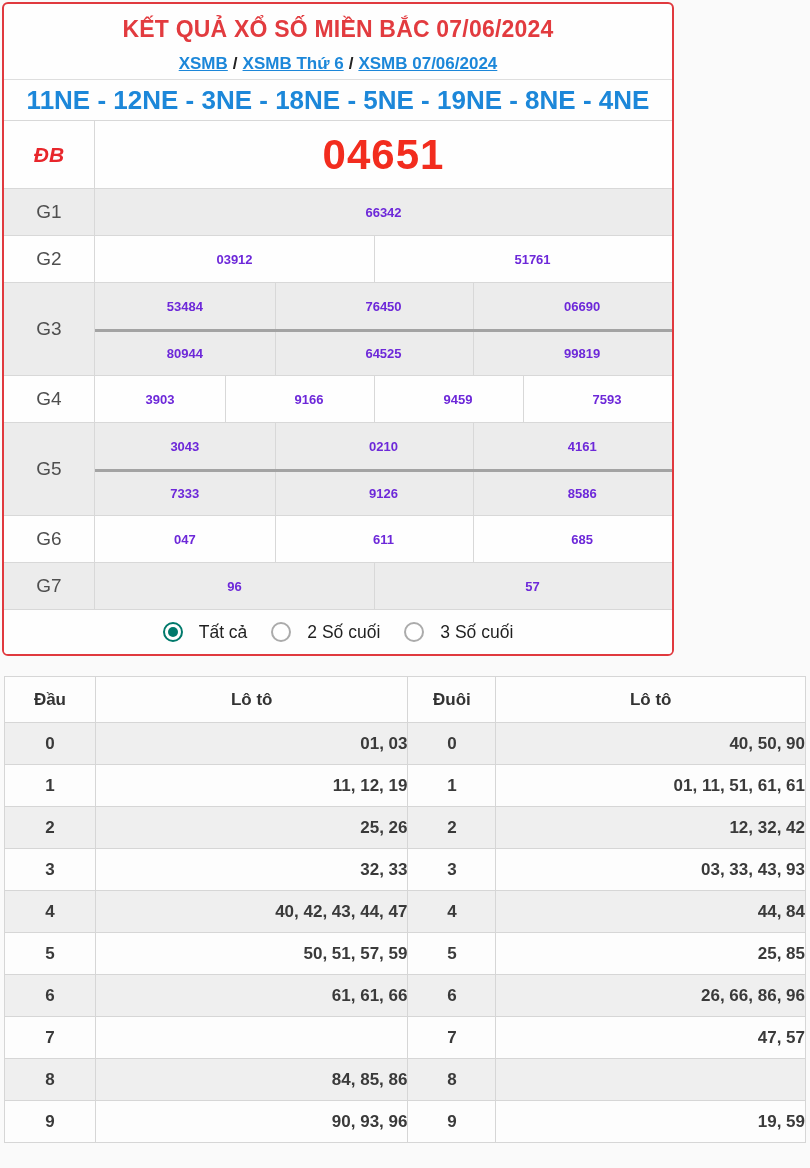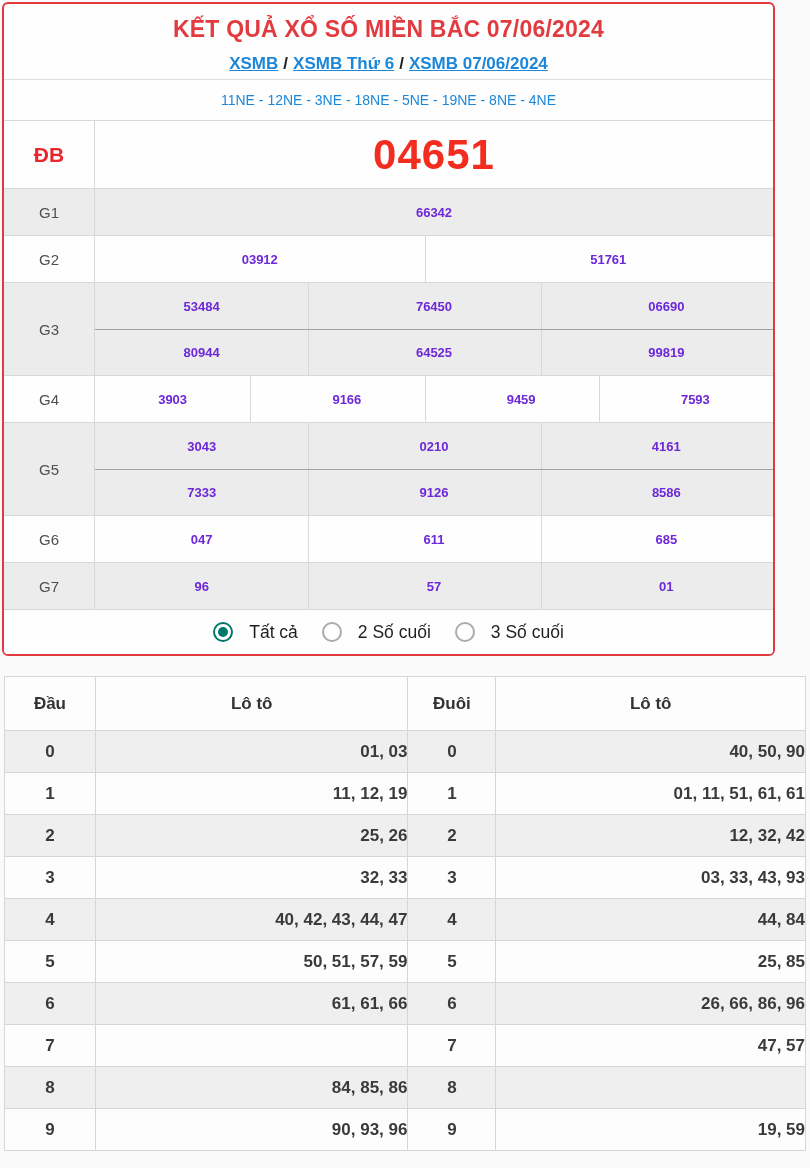"KẾT QUẢ XỔ SỐ MIỀN" .result-box { width: 773px -> 672px }
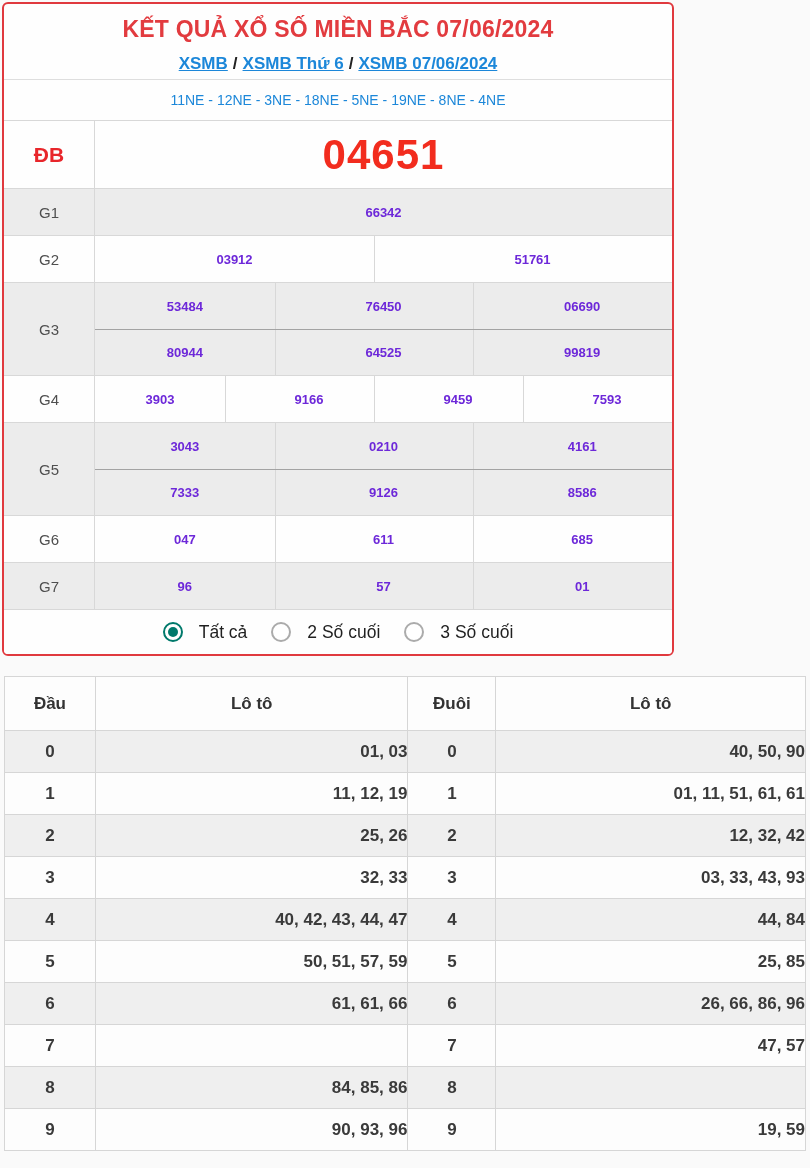"11NE - 12NE - 3NE" .codes-row { font-size: 14px -> 26px; font-weight: normal -> bold }
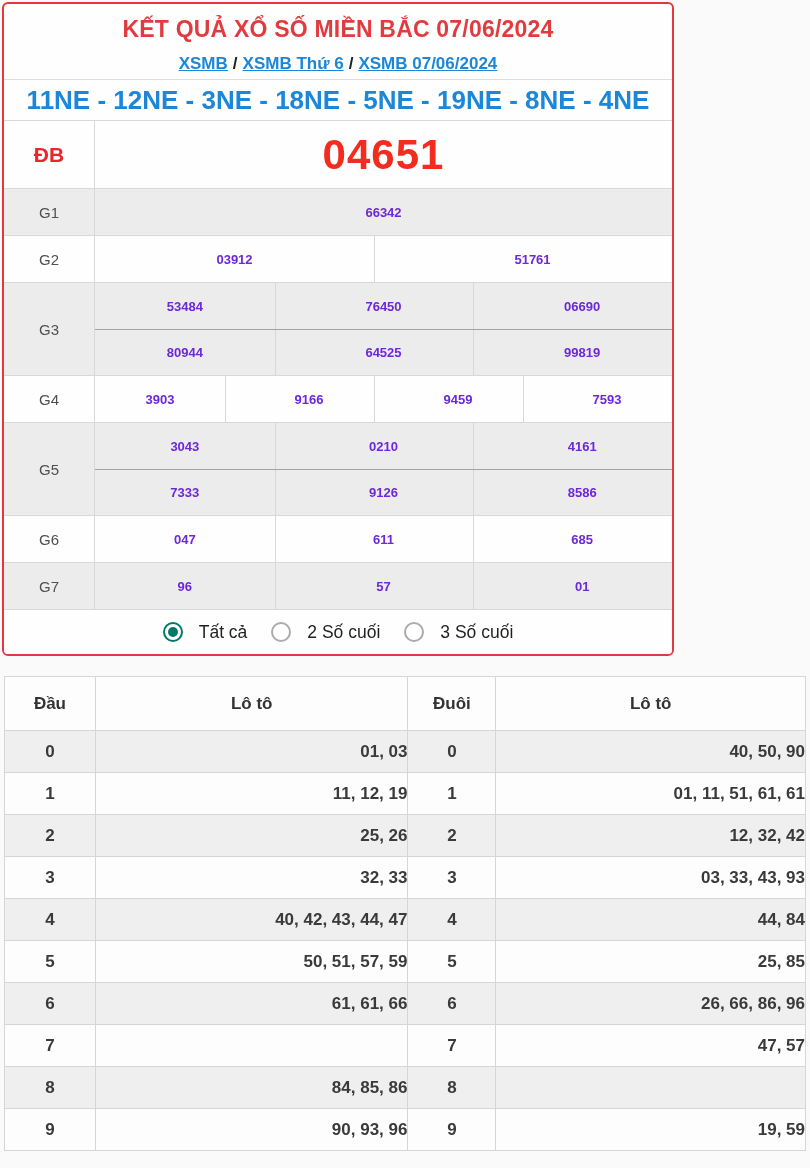"ĐB" .prize-row.db .prize-label { font-style: none -> italic }
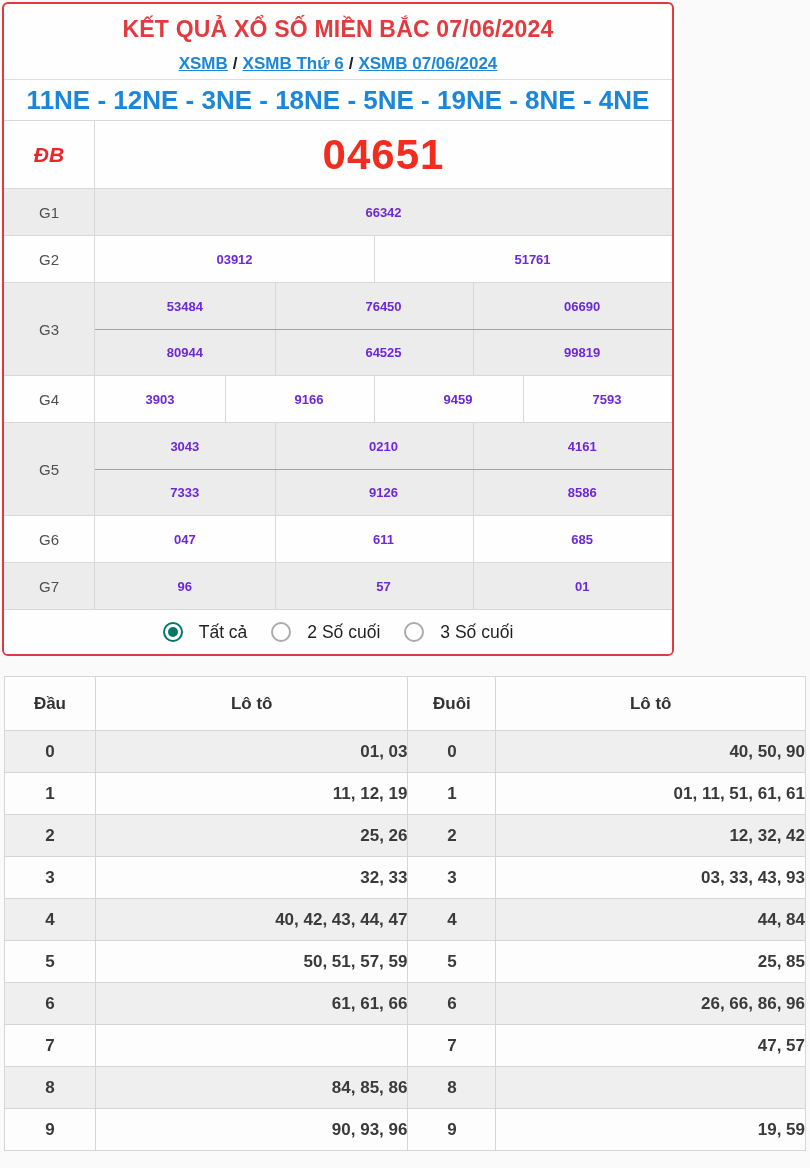"G1" .prize-label { font-size: 15px -> 19px }
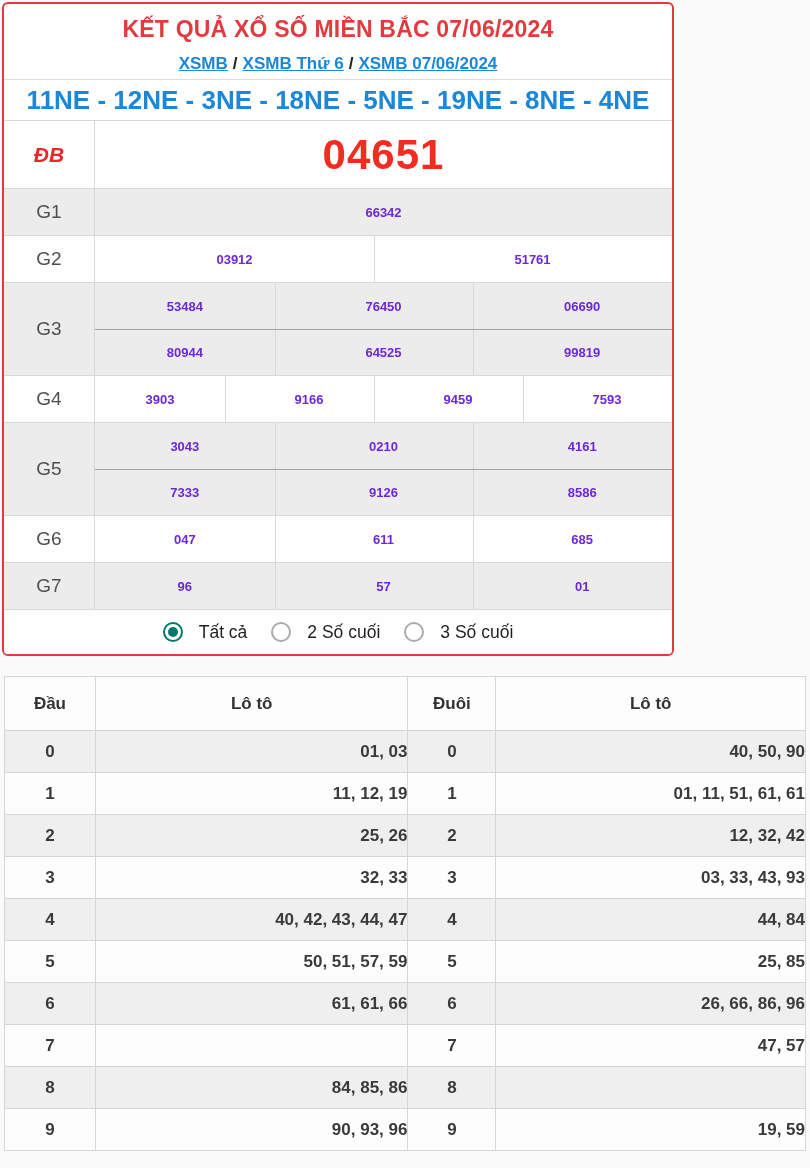"80944" .prize-subrow + .prize-subrow { border-top: 1px solid #a3a3a3 -> 3px solid #a3a3a3 }
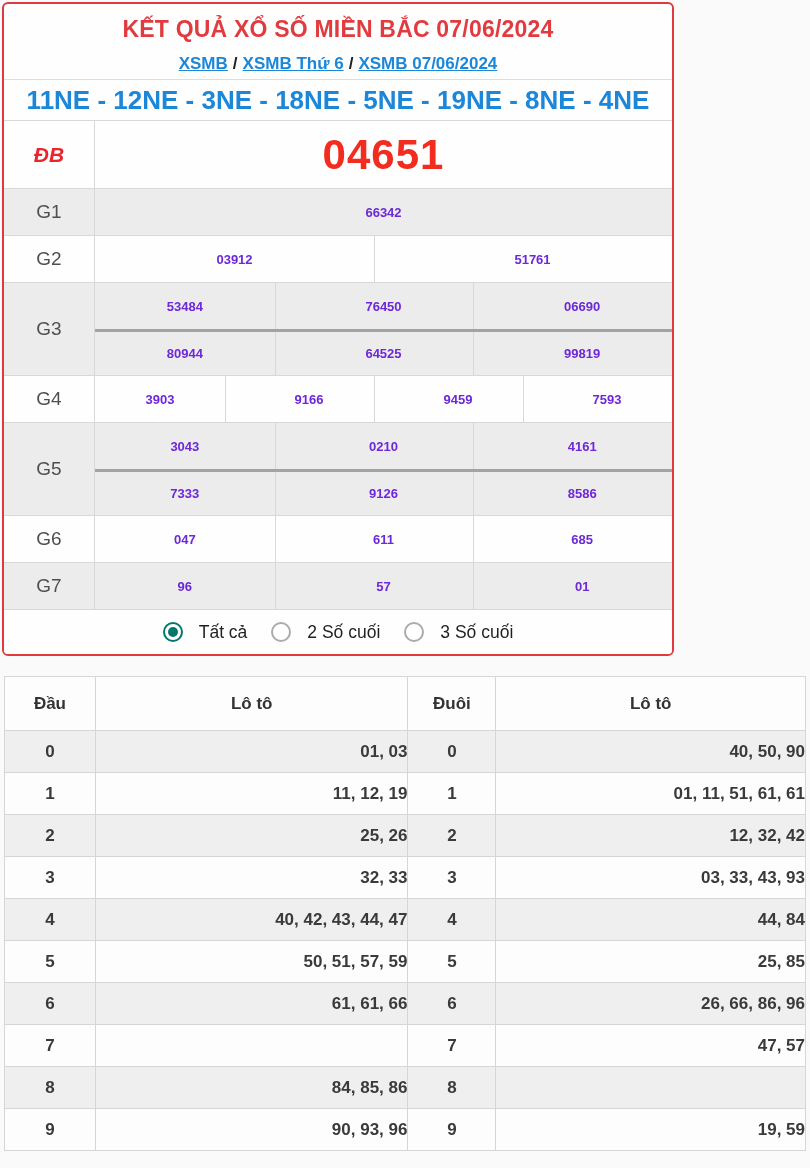"01" div.prize-cell { html: <div>01</div> -> none }
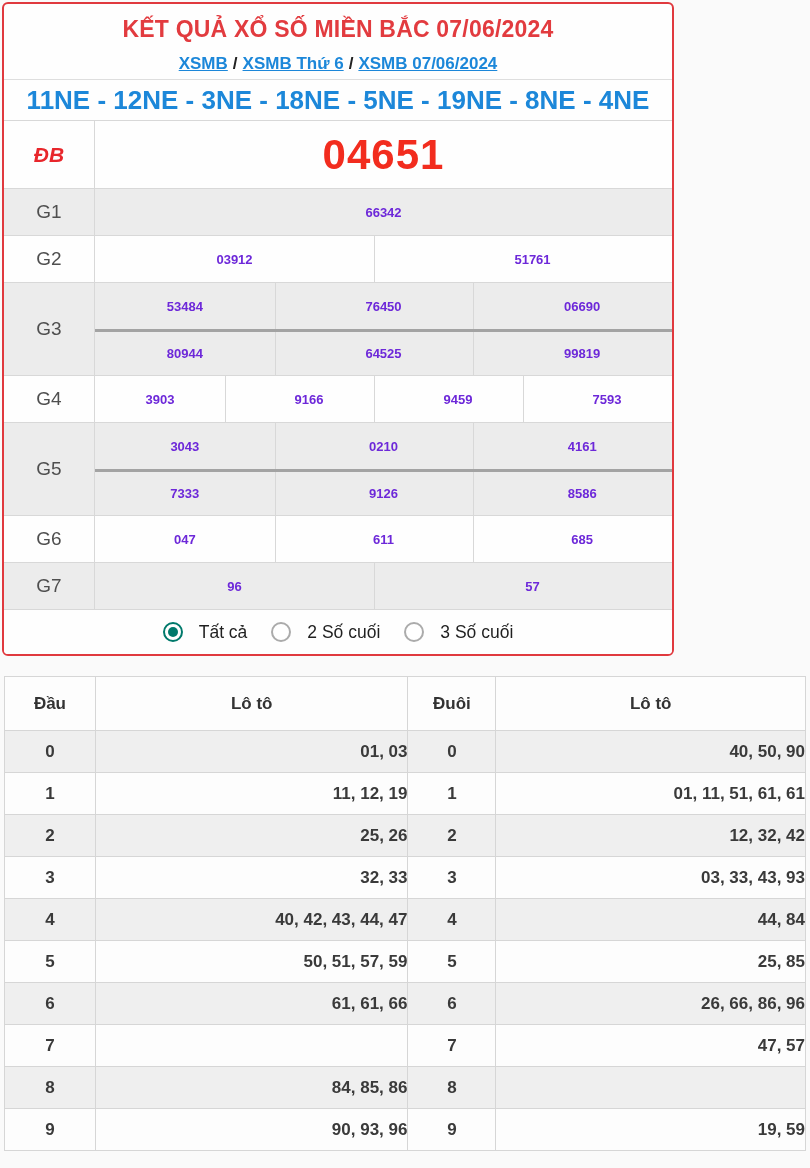"Đầu" table.loto th { height: 54px -> 46px }
